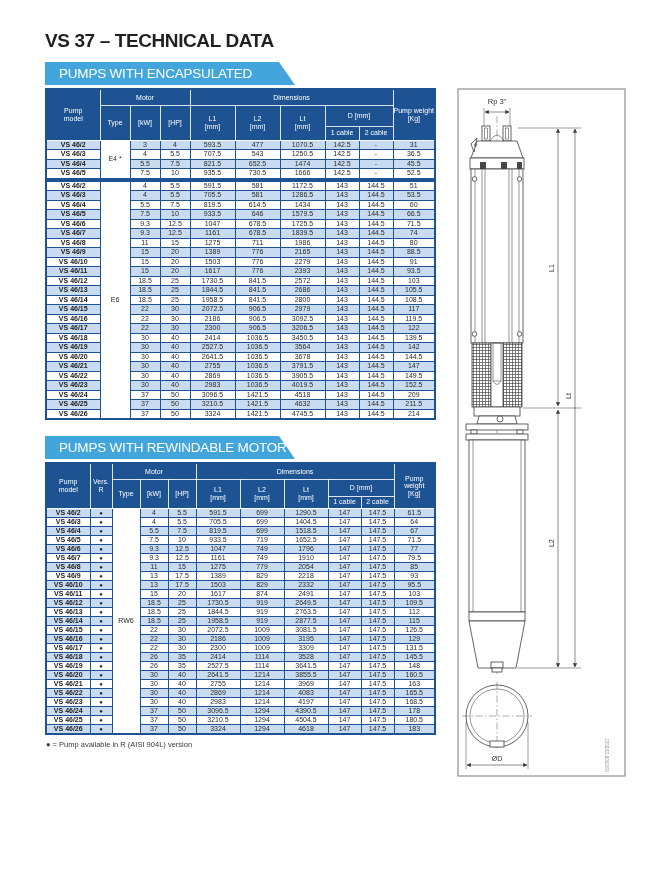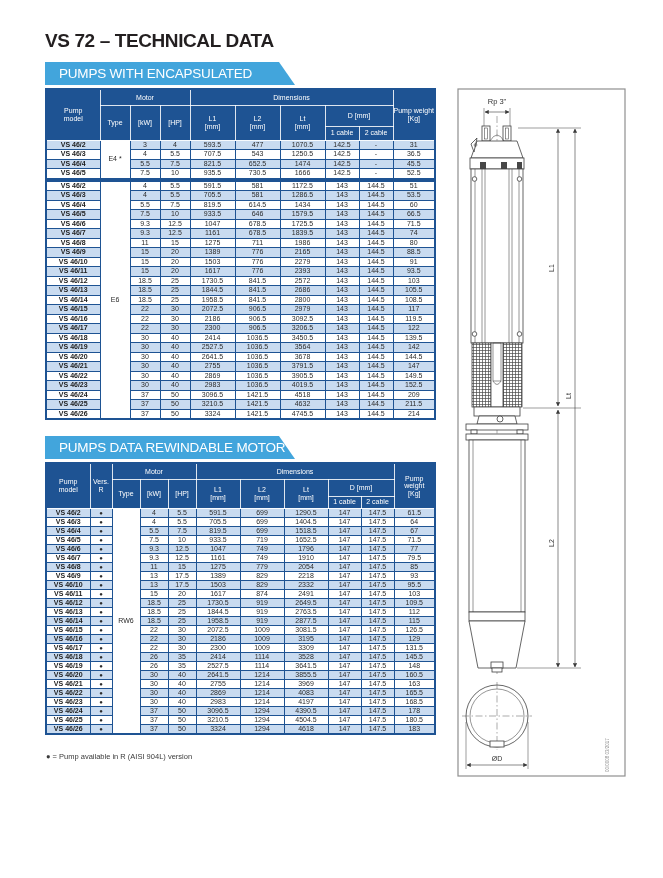"VS 72 – TECHNICAL DATA" div.page-title { text: 72 -> 37 }
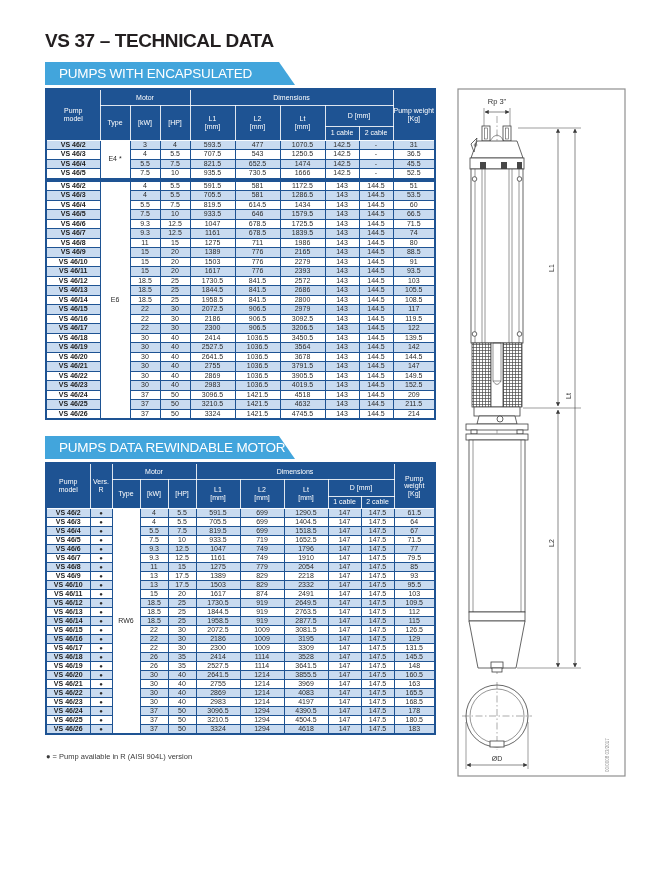"PUMPS DATA REWINDABLE MOTOR" div.banner { text: DATA -> WITH }
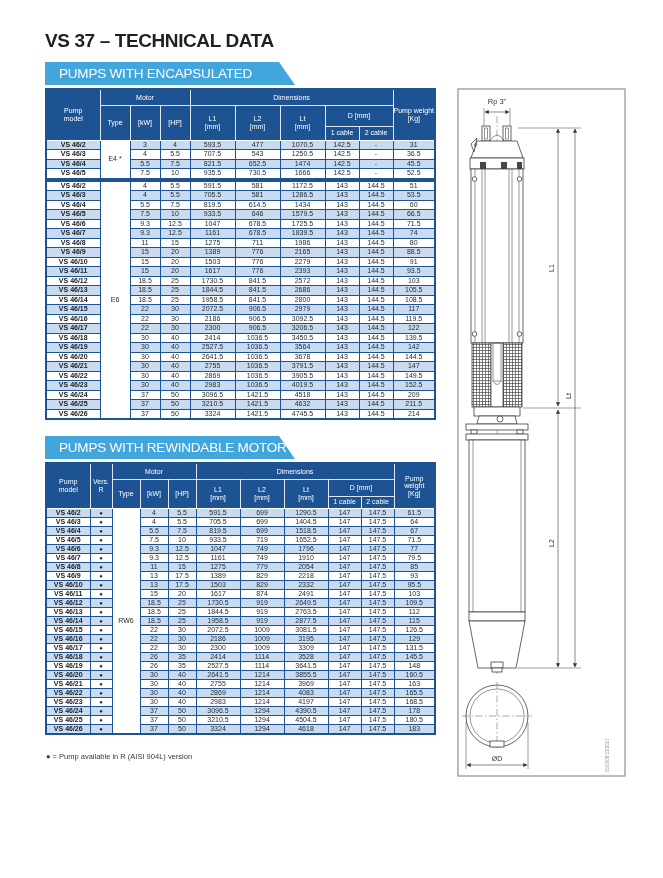"● = Pump available in" .footnote2 { margin-top: 17px -> 5px }
